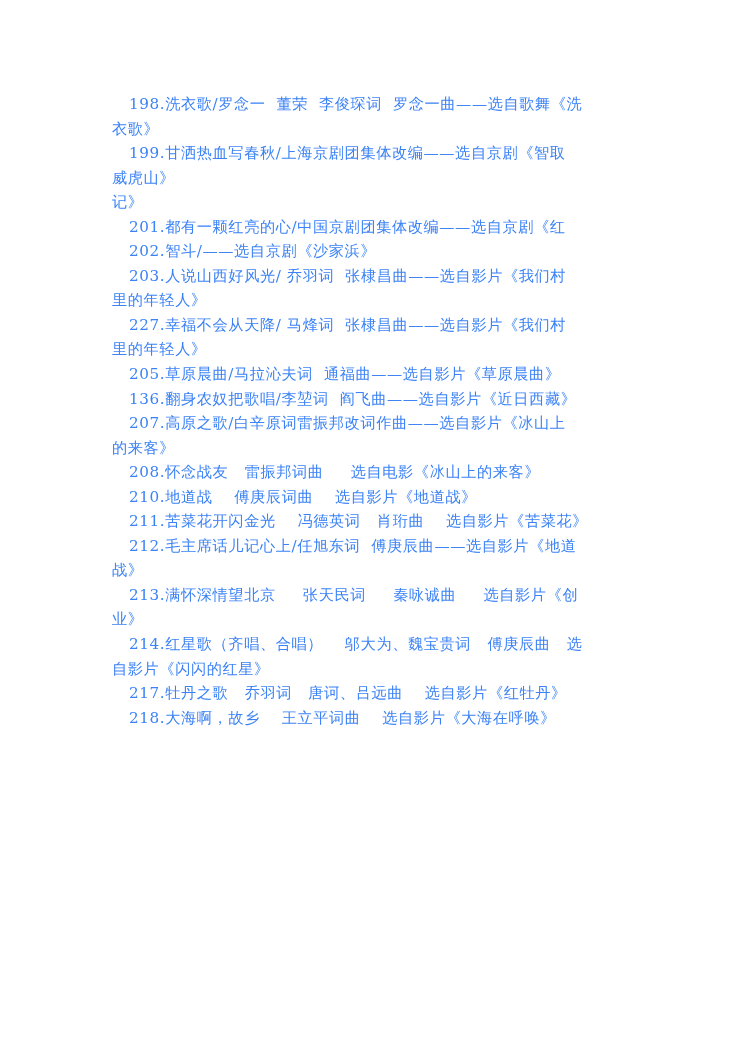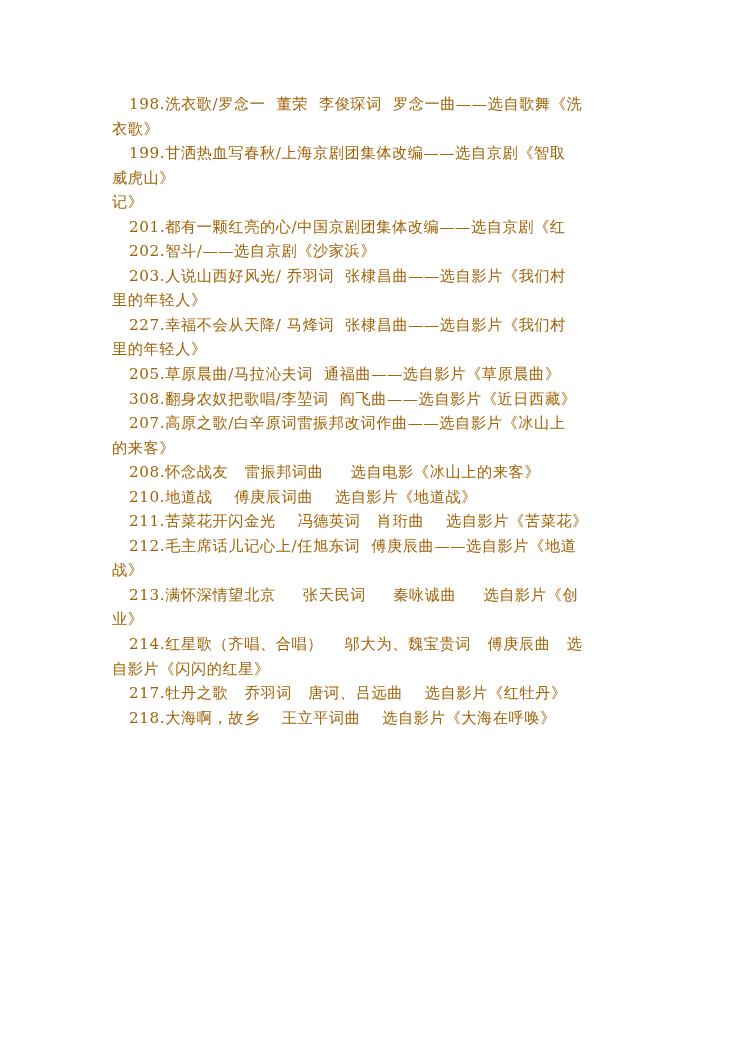"198.洗衣歌/罗念一 董荣 李俊琛词 罗念一曲——选自歌舞《洗" .page { color: #a16207 -> #3b82f6 }
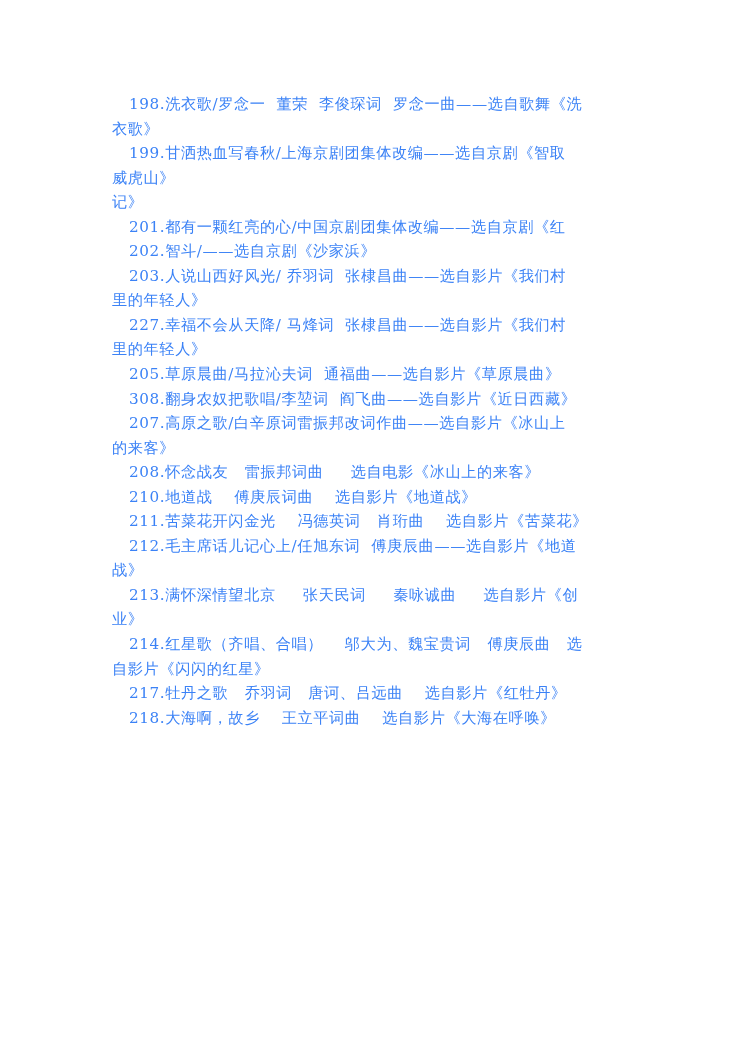"308.翻身农奴把歌唱/李堃词 阎飞曲——选自影片《近日西藏》" span.line { text: 308 -> 136 }
